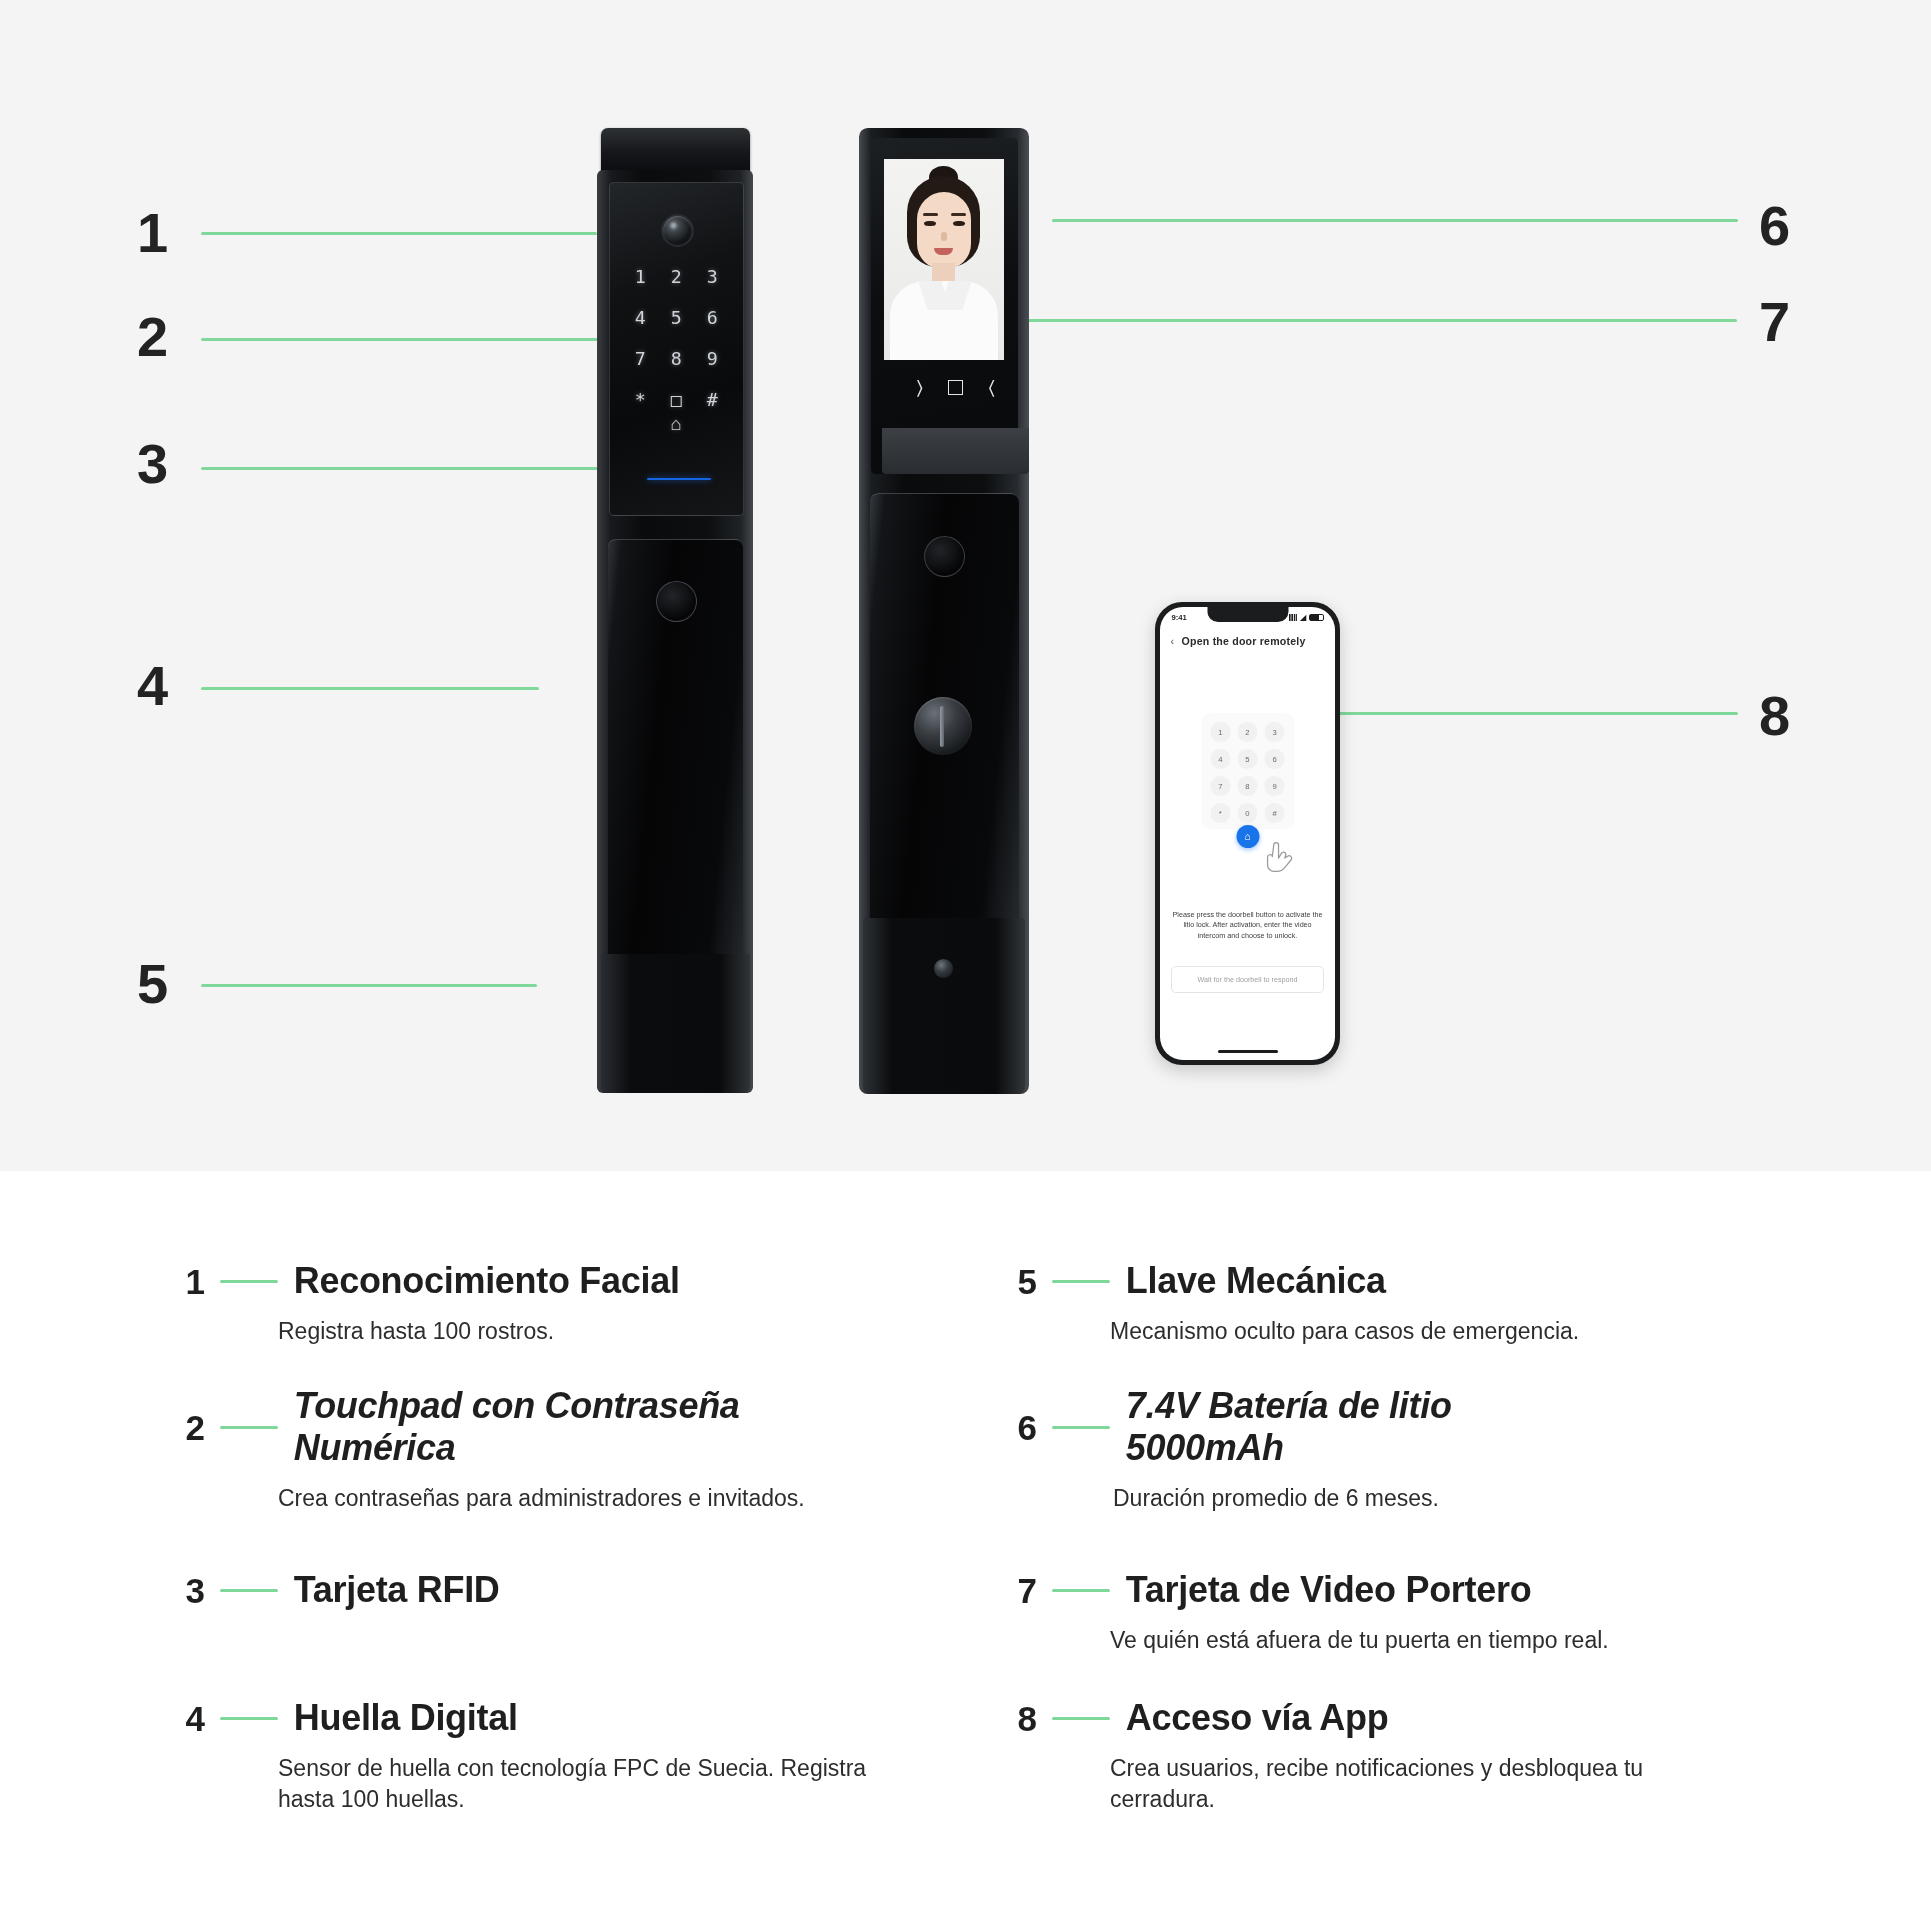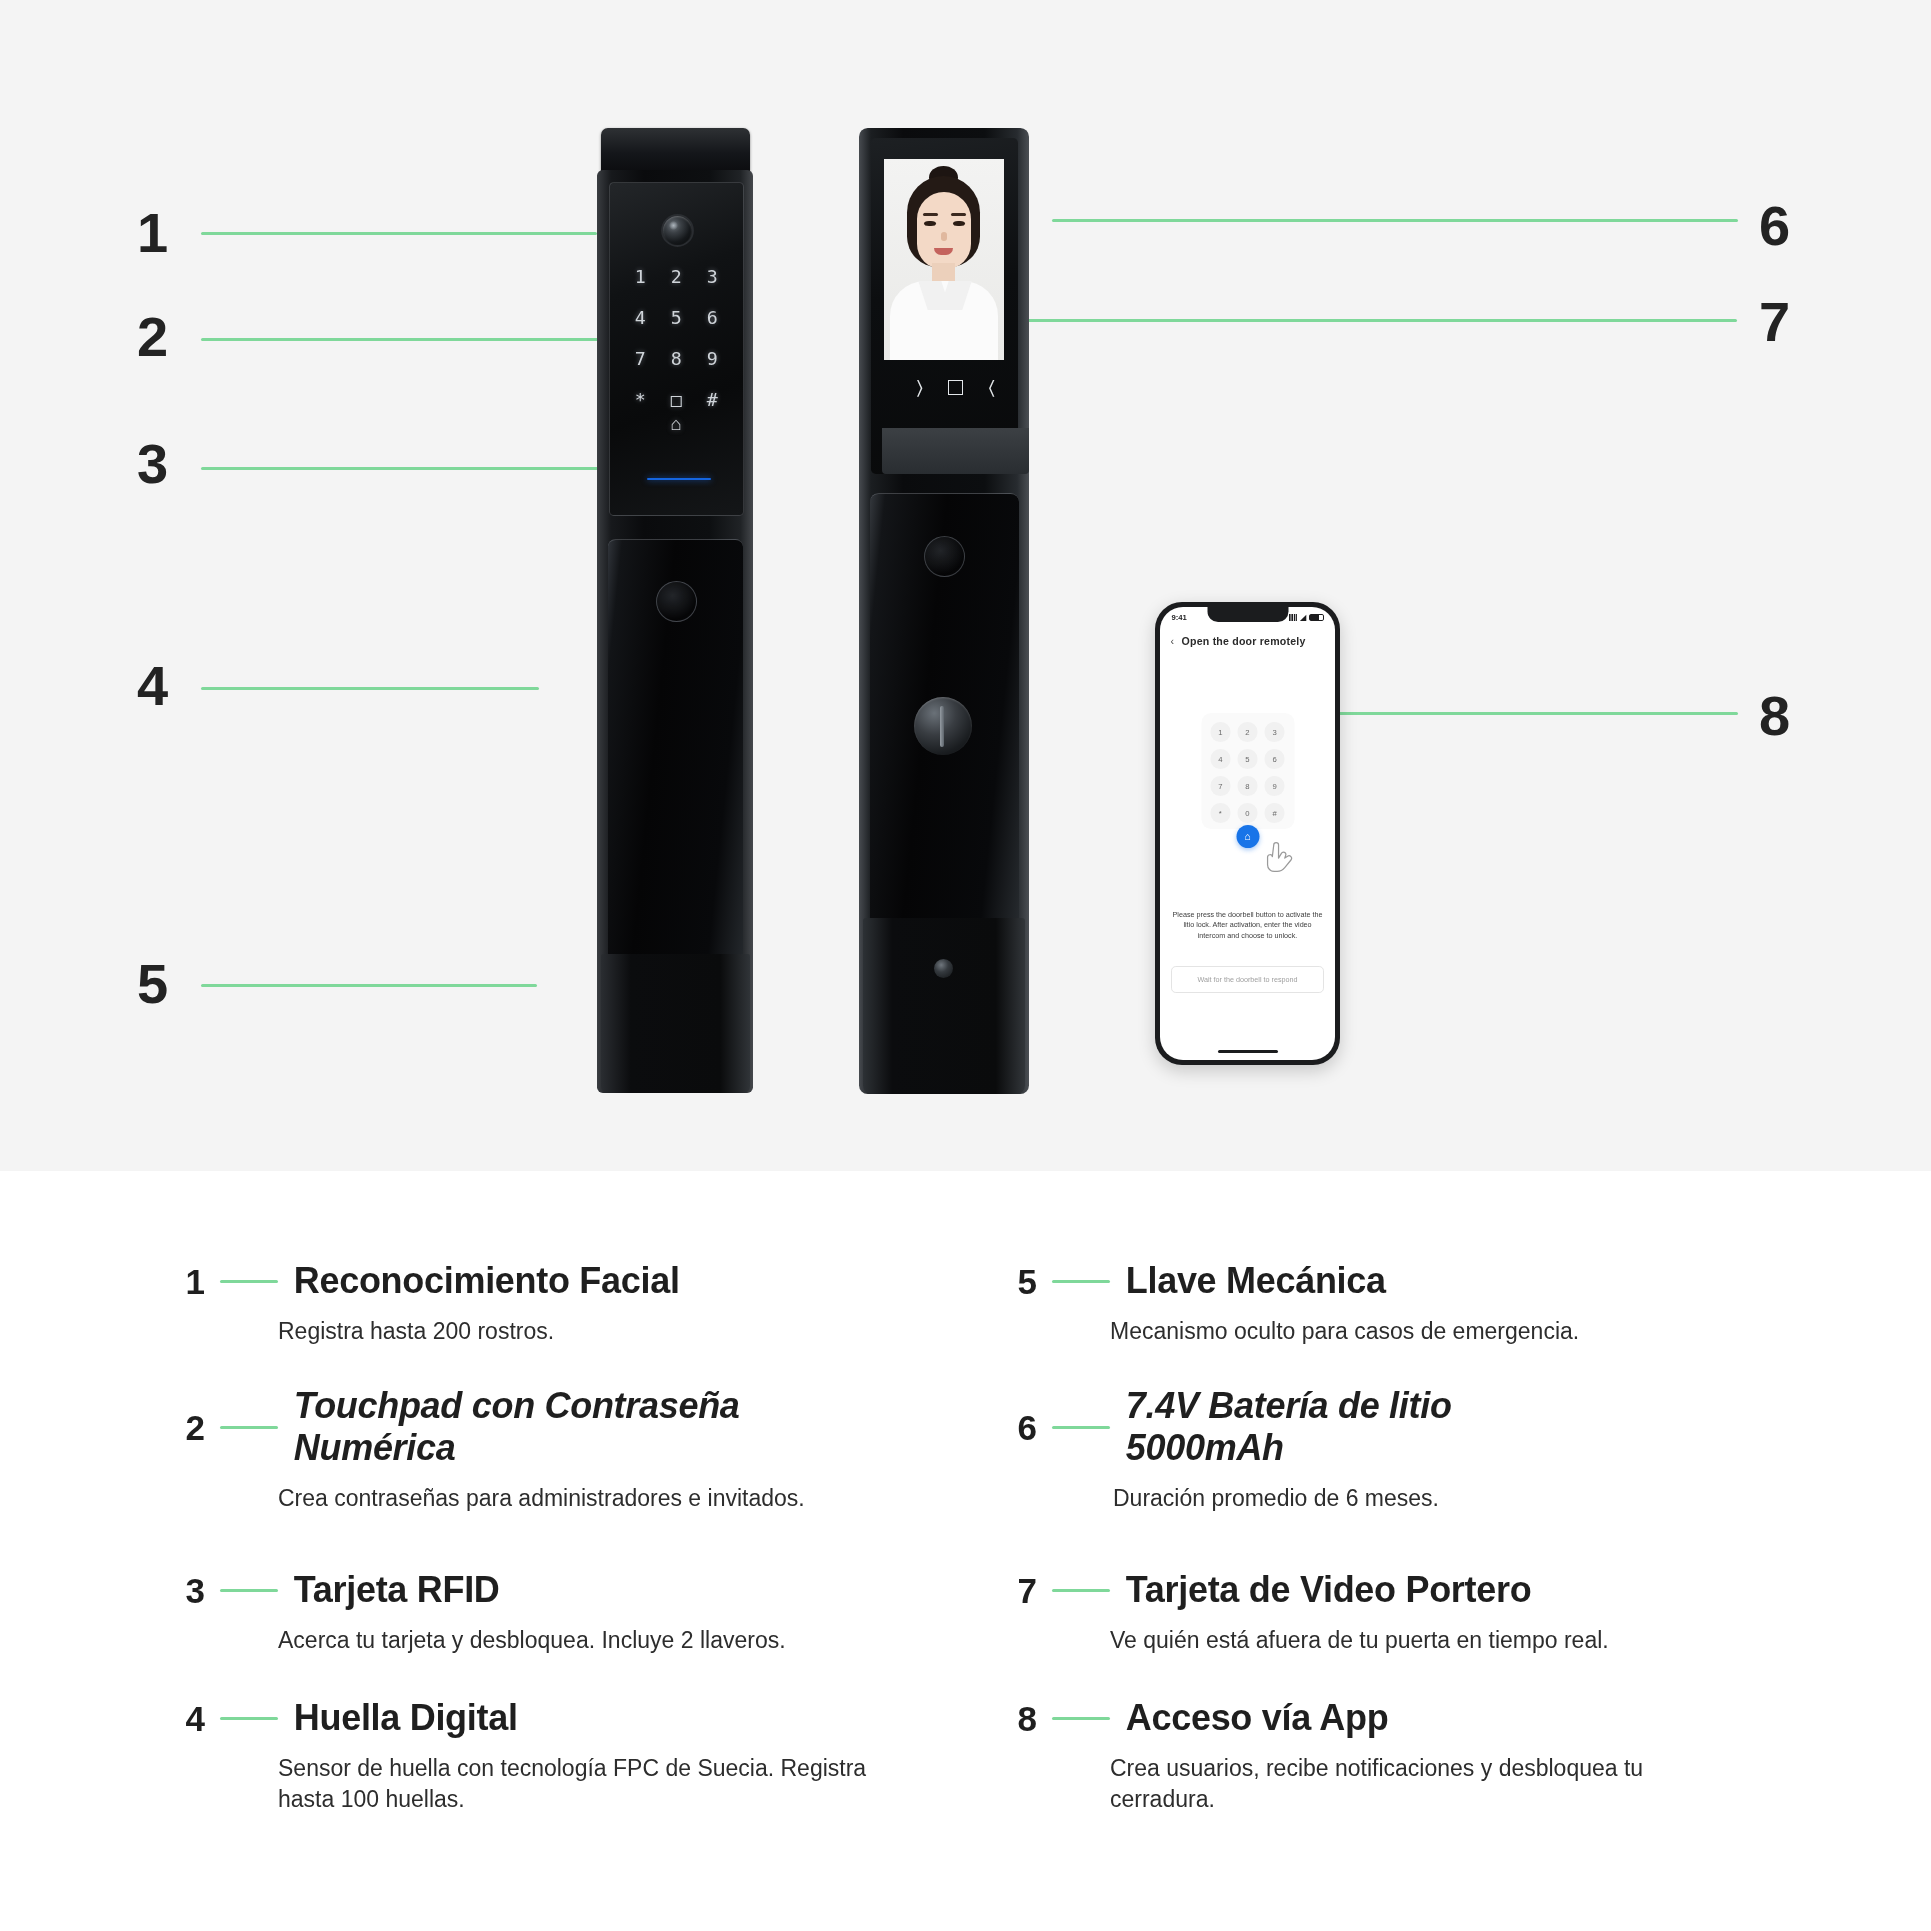"Registra hasta 200 rostros." div.li-desc { text: 200 -> 100 }
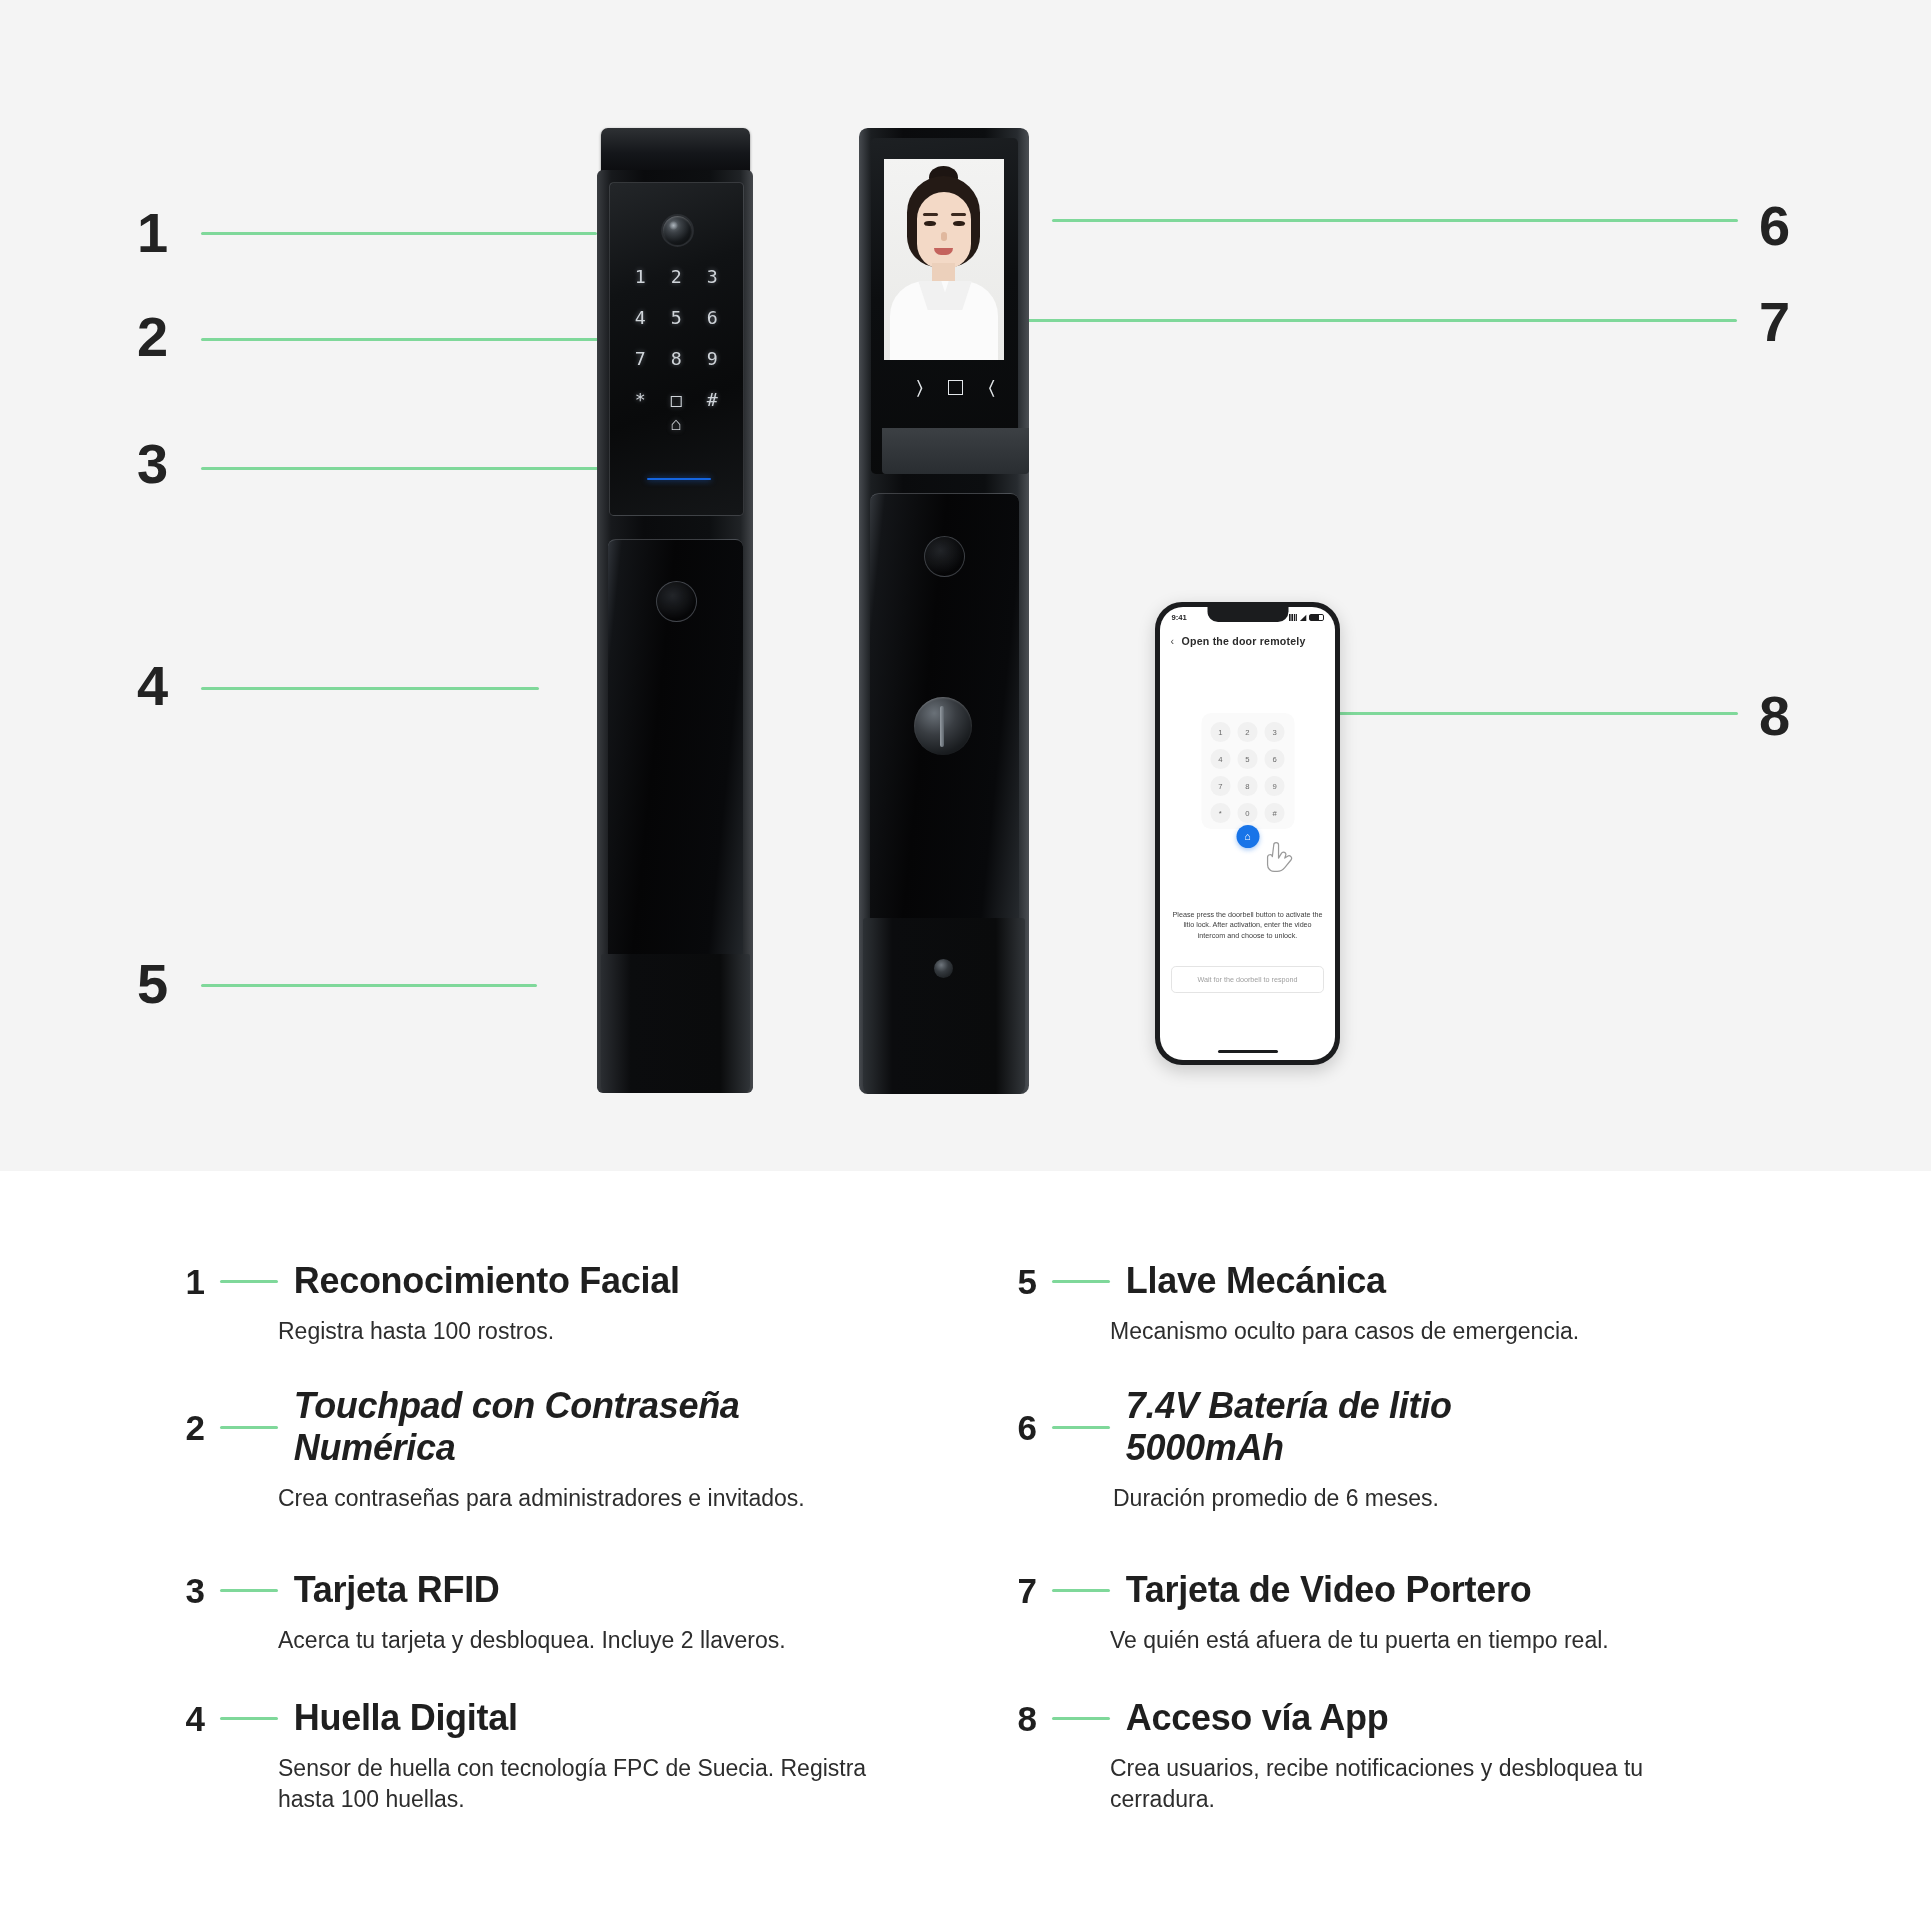"Acerca tu tarjeta y desbloquea." div.li-desc { html: <div>Acerca tu tarjeta y desbloquea. Incluye 2 llaveros.</div> -> none }
